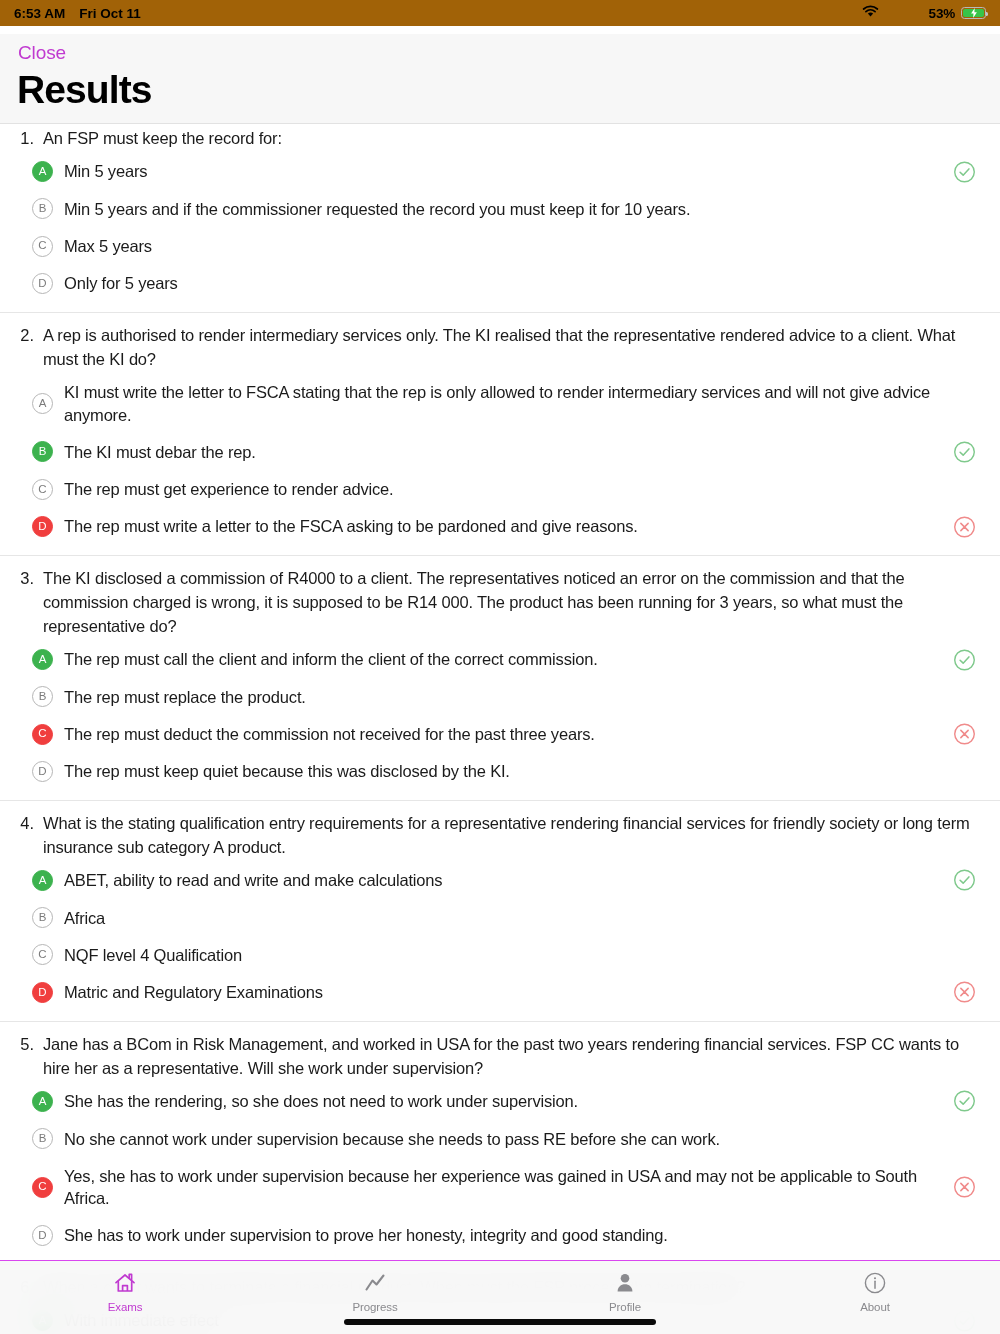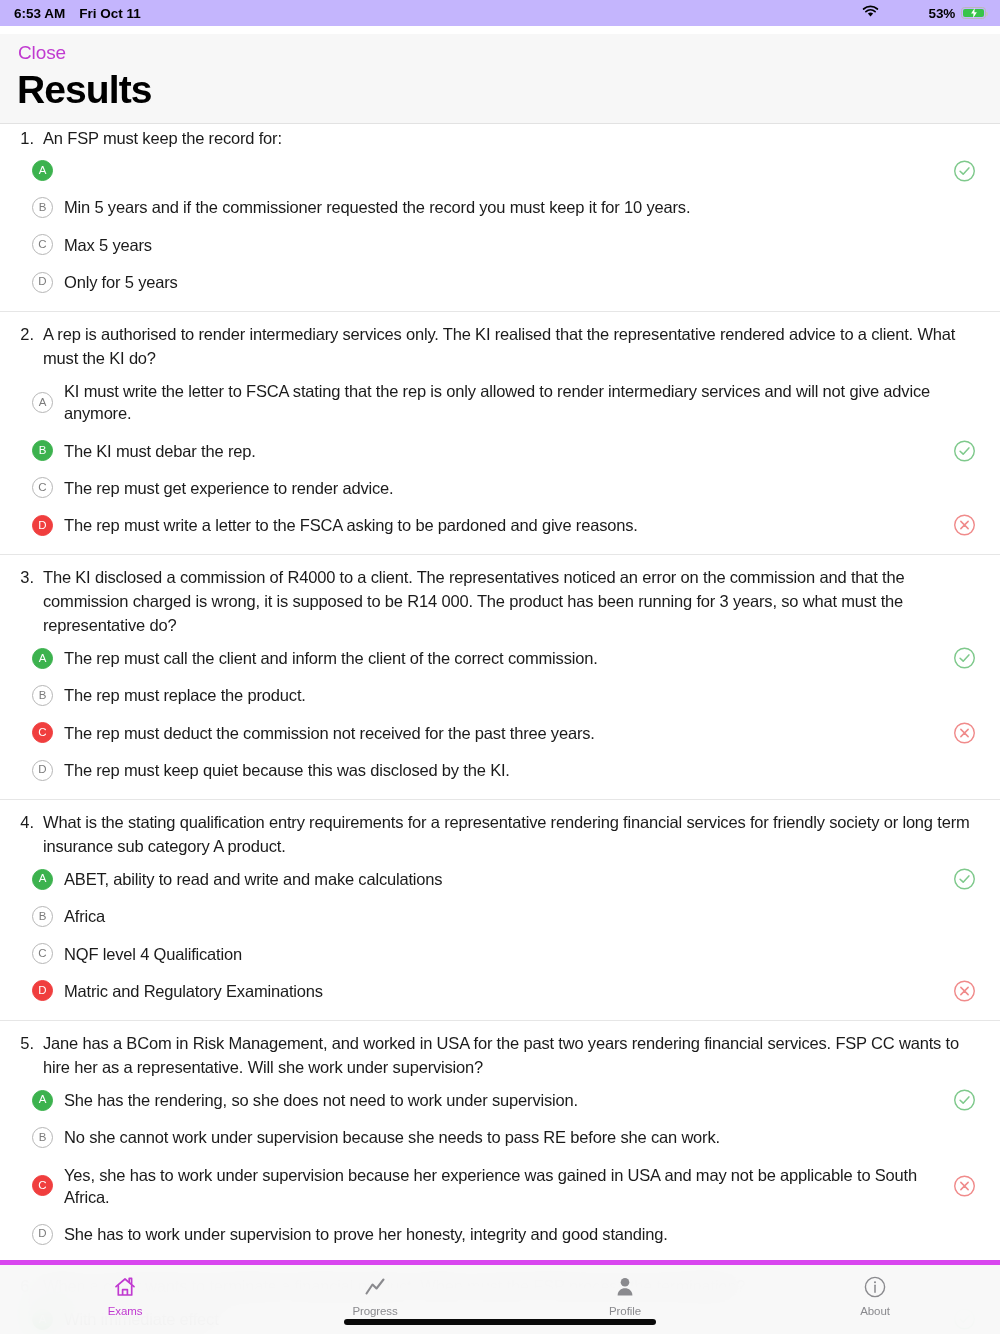"6:53 AM" .status-bar { background: #c4b5fd -> #a16207 }
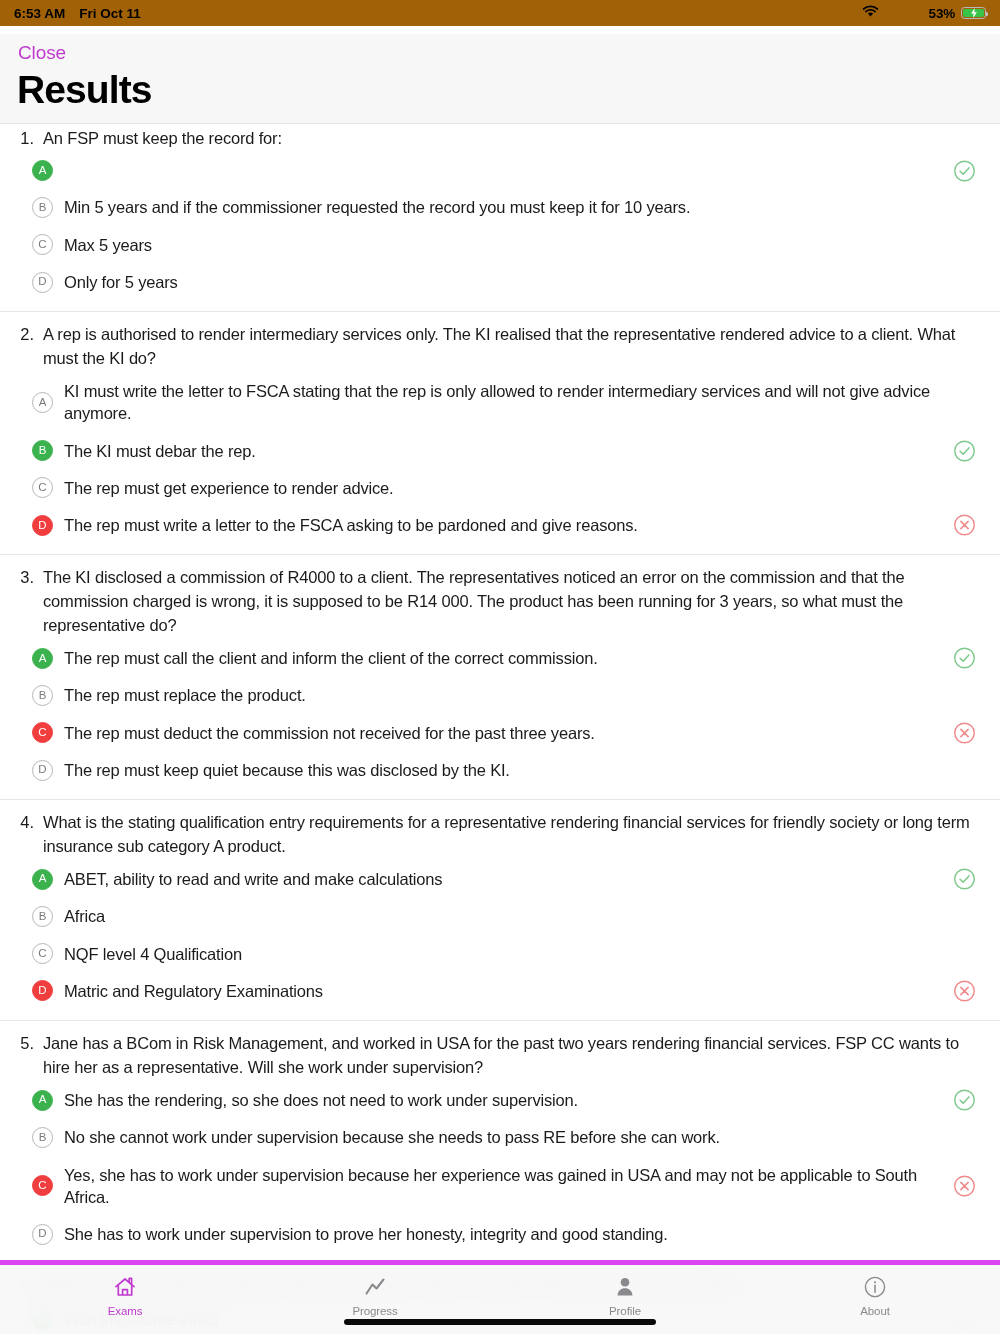"Min 5 years" div.opt-text { html: none -> <div>Min 5 years</div> }
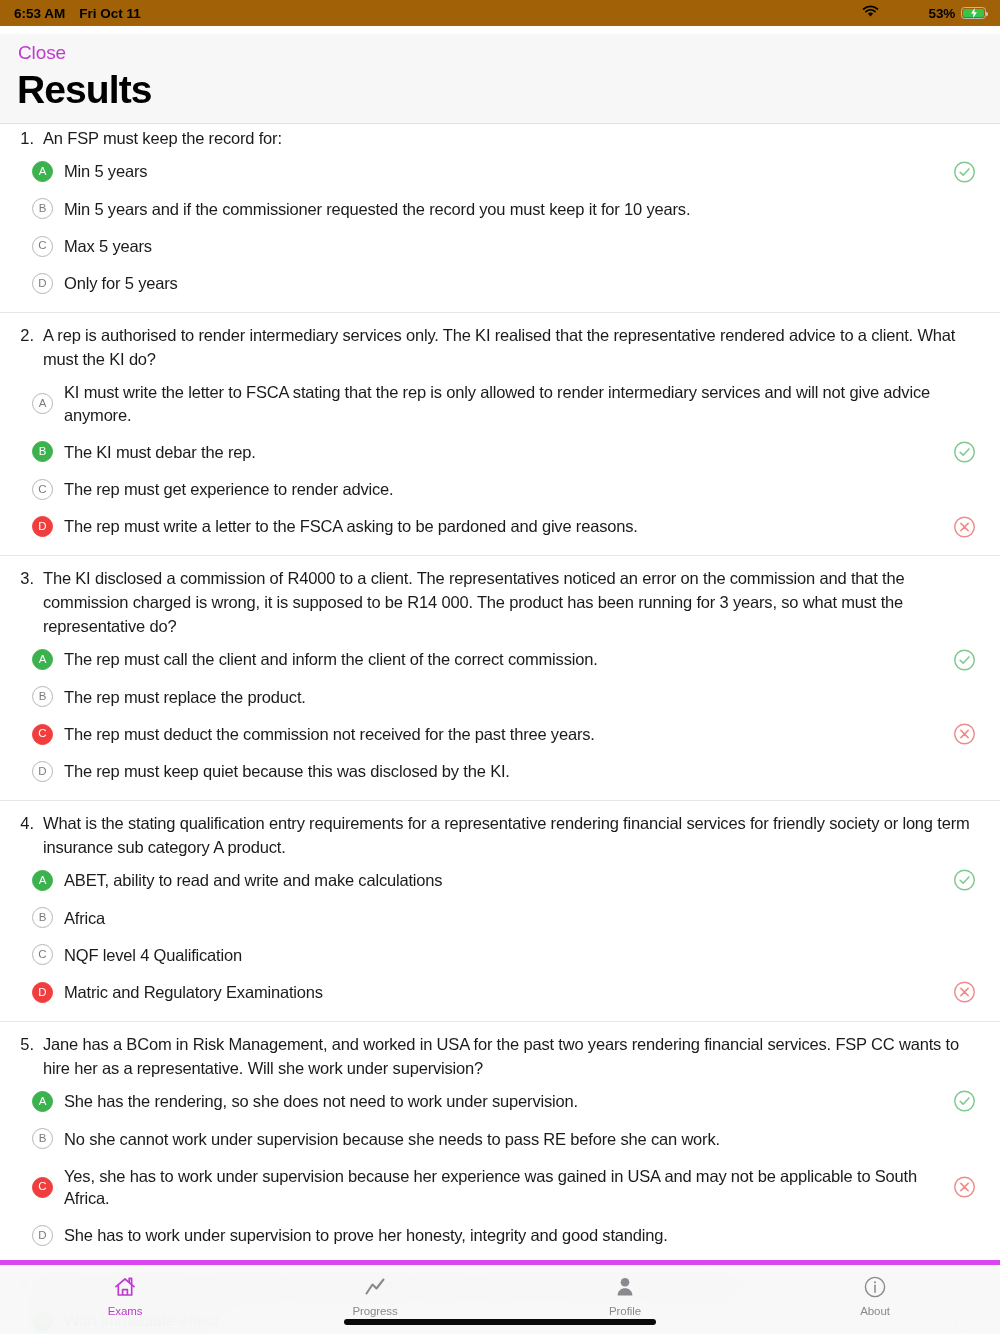"Exams" .tab-bar { border-top: 5px solid #d946ef -> 1px solid #d946ef }
